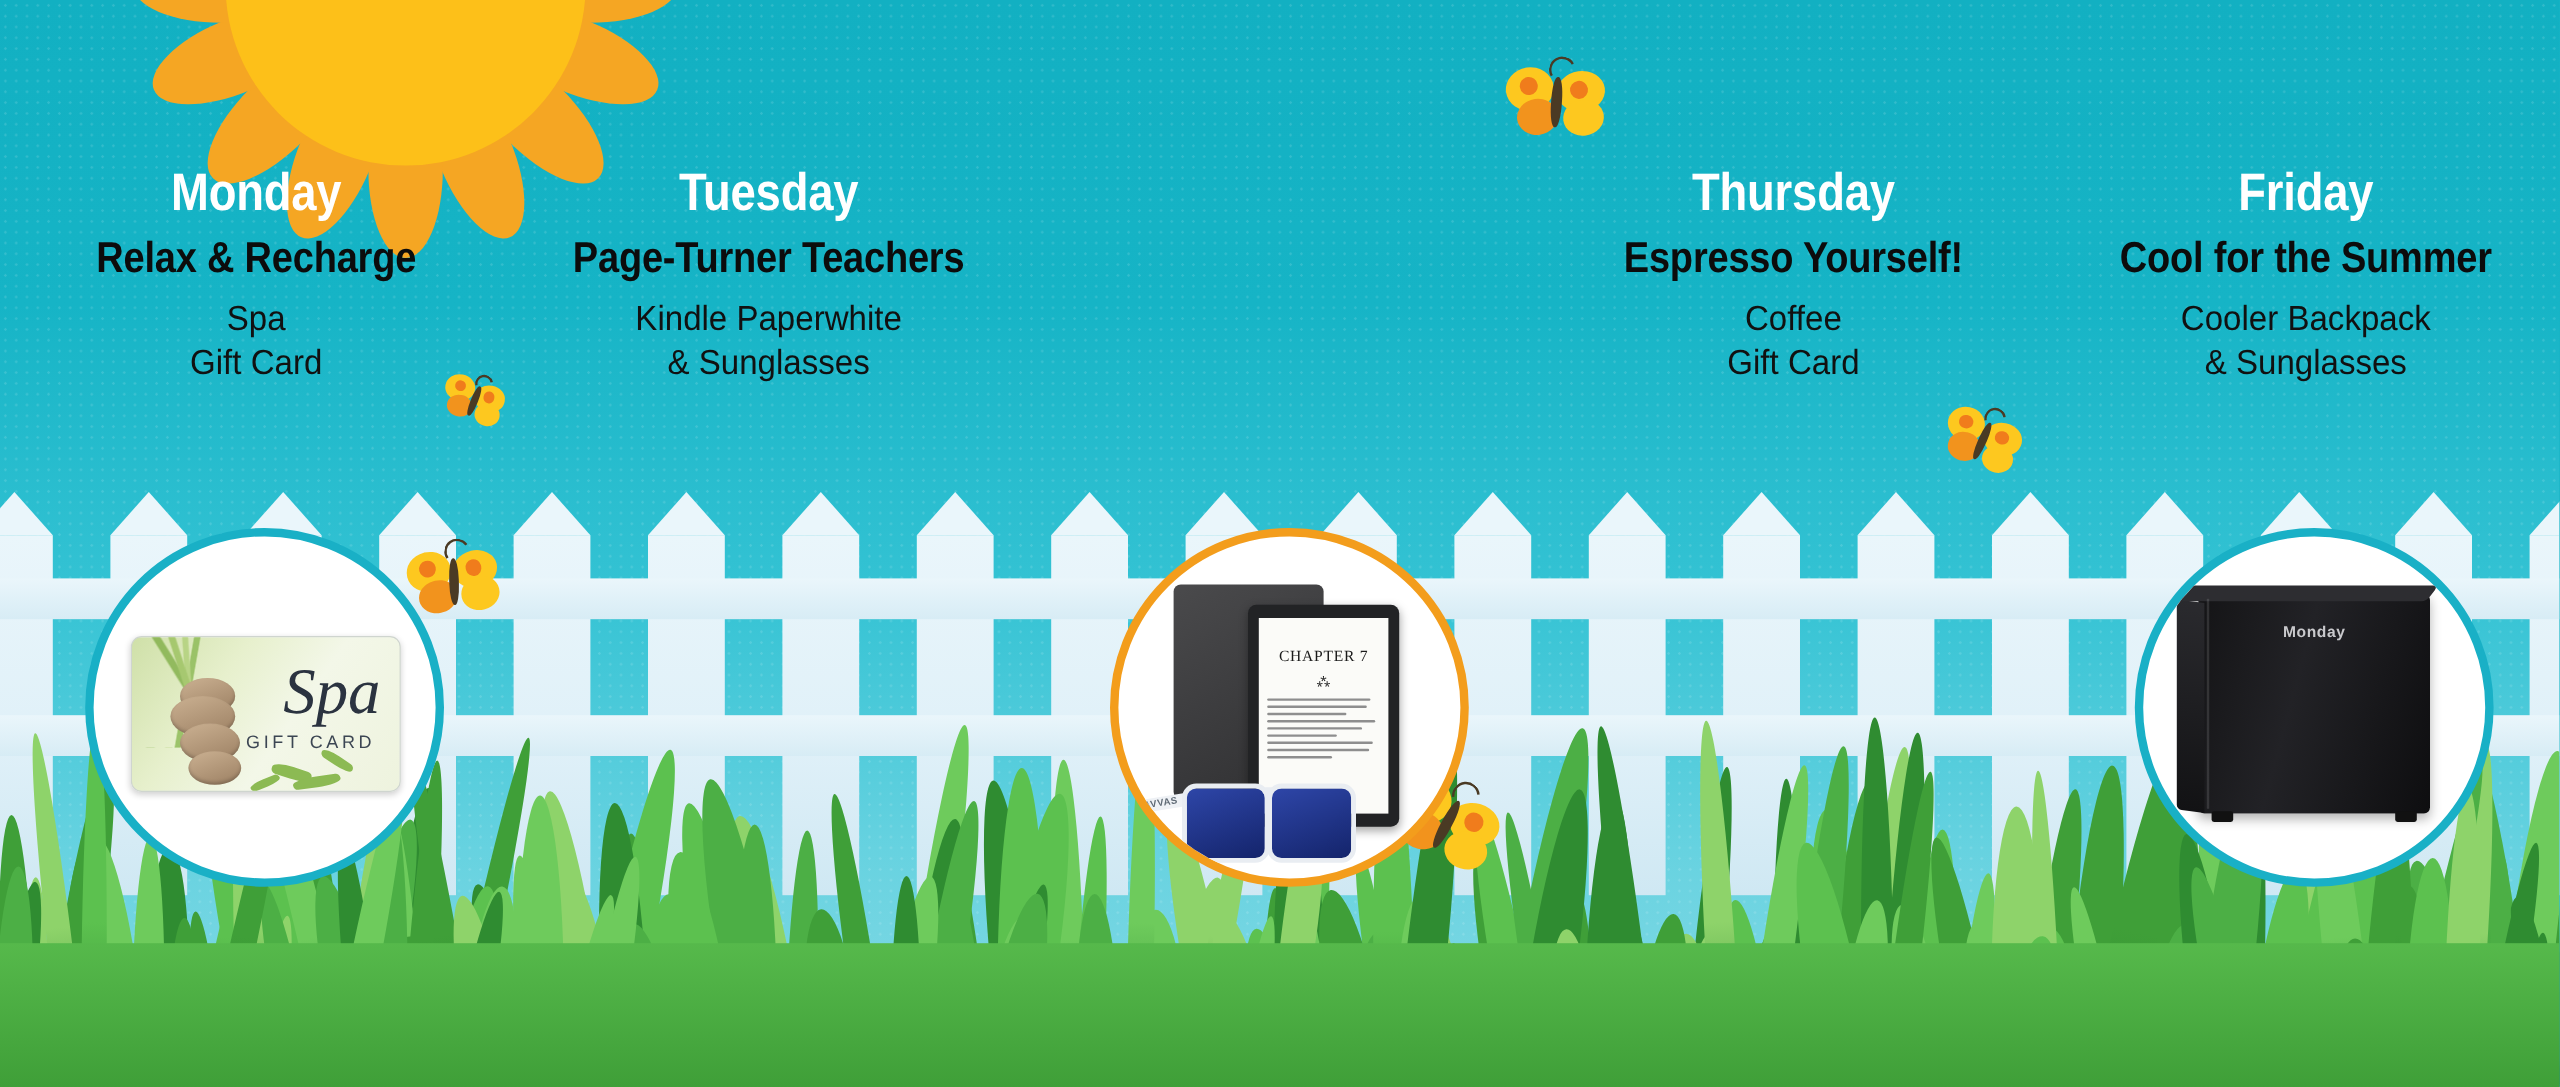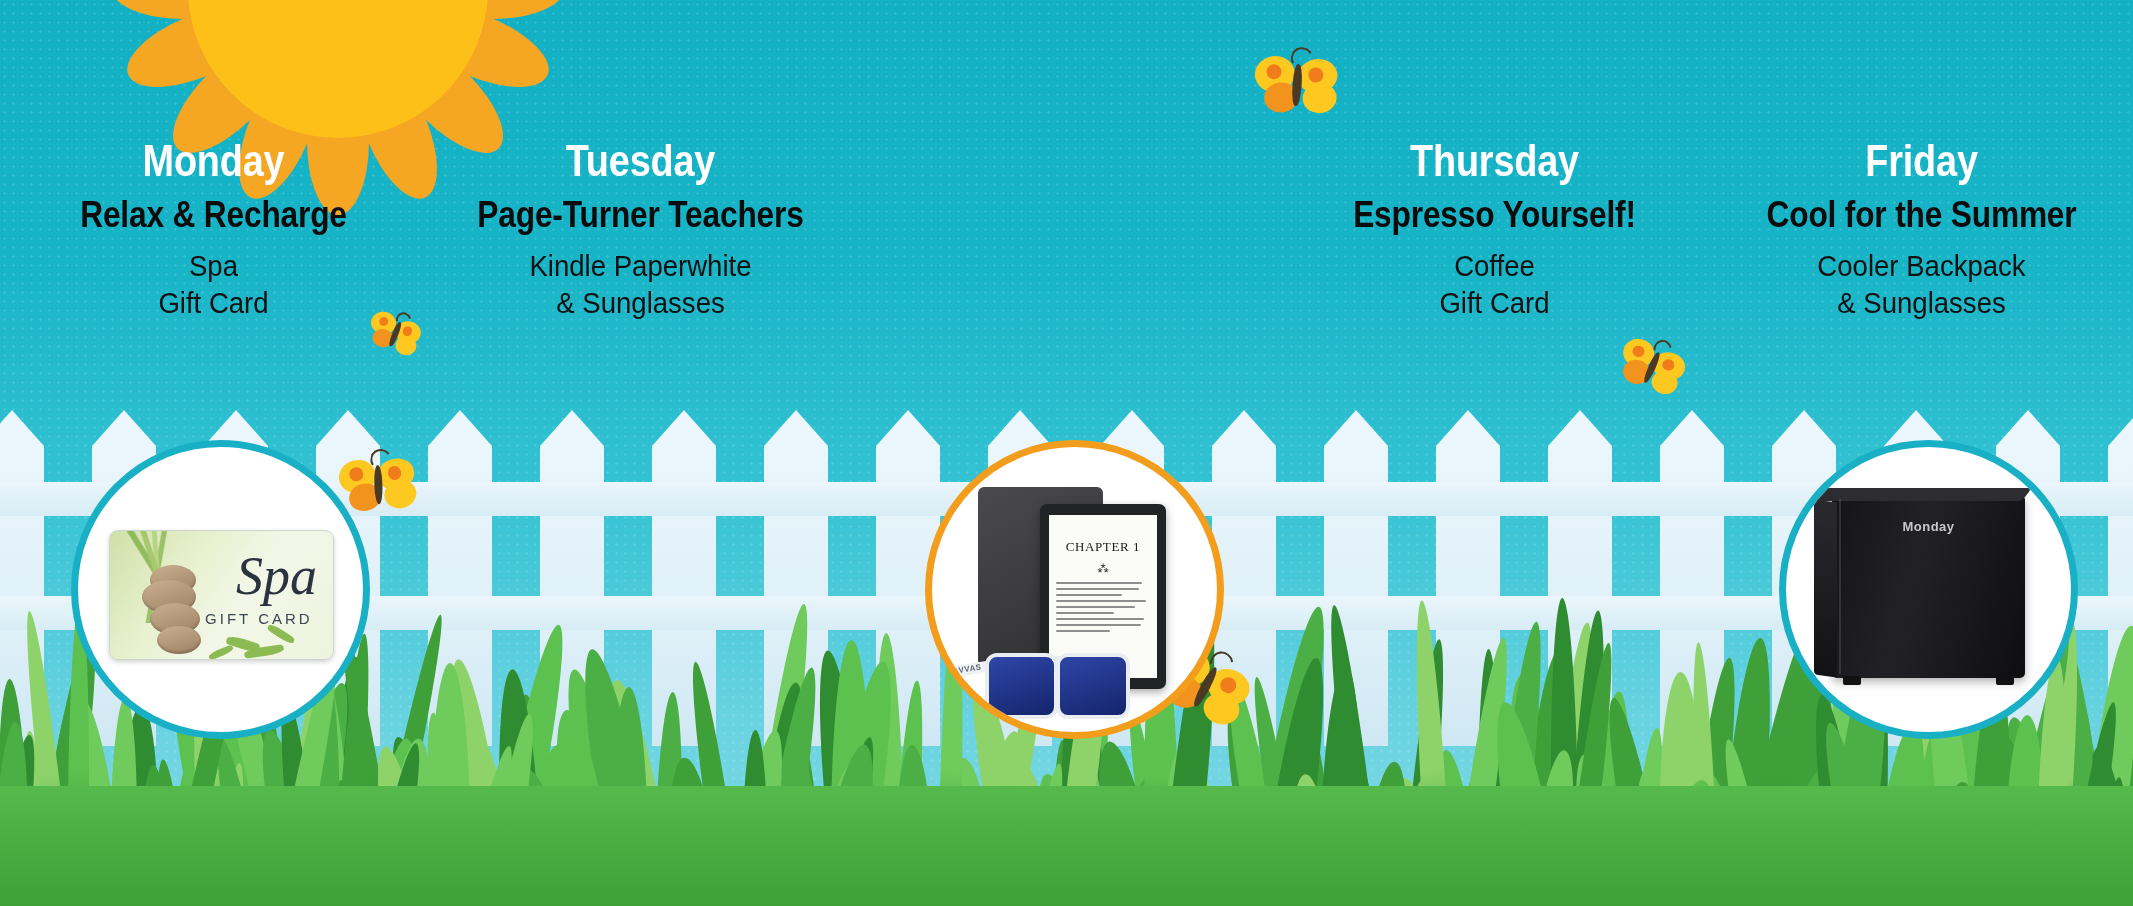"CHAPTER 1" div.k-chap { text: 1 -> 7 }
